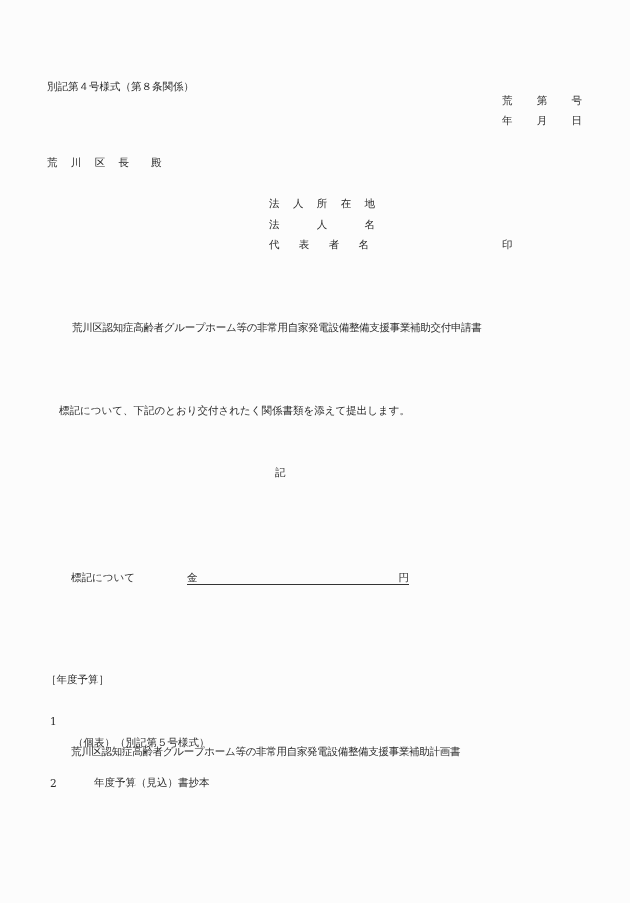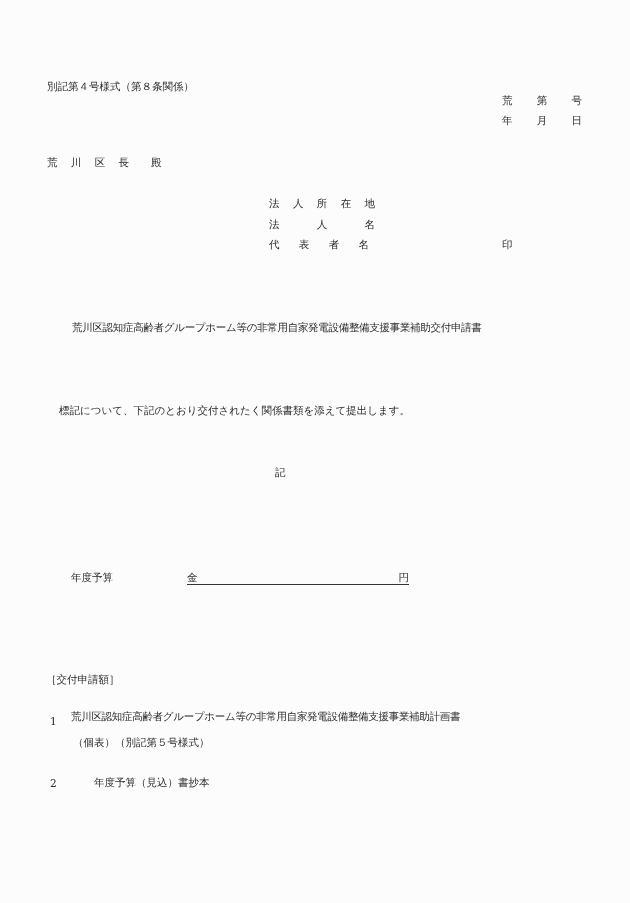"年度予算" div.abs { text: 年度予算 -> 標記について }
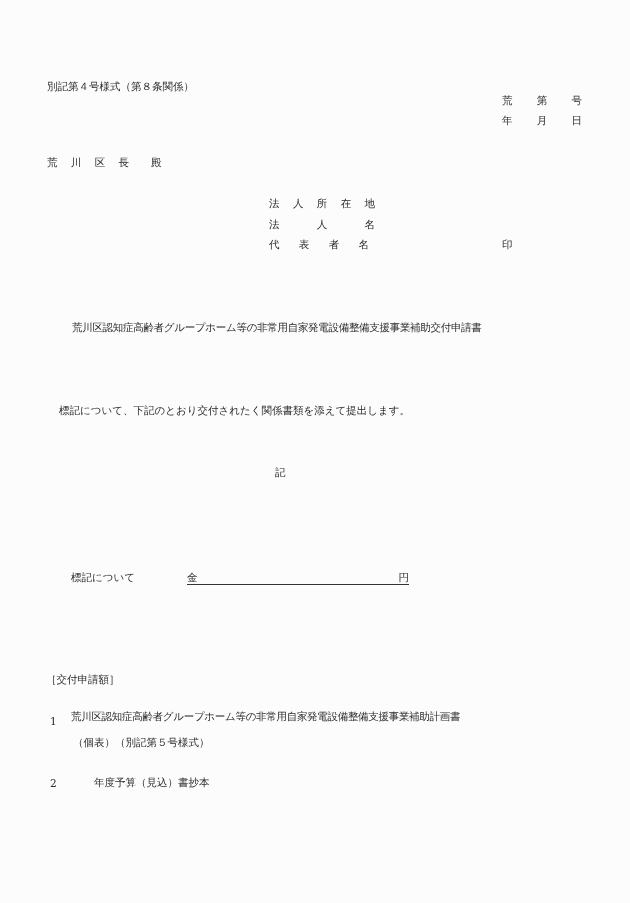"［交付申請額］" div.abs { text: 交付申請額 -> 年度予算 }
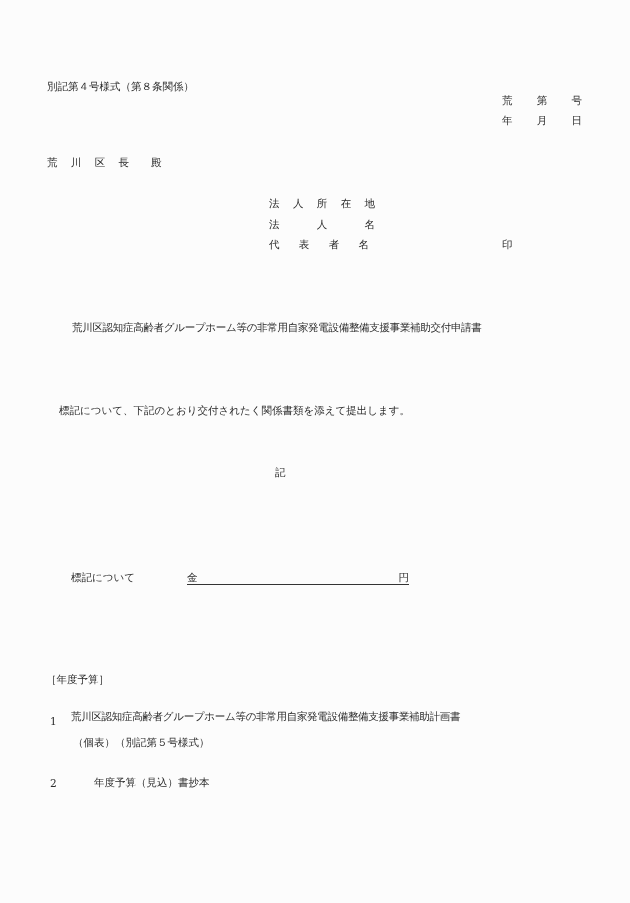"荒川区認知症高齢者グループホーム等の非常用自家発電設備整備支援事業補助計画書" div.abs { top: 709px -> 744px }
